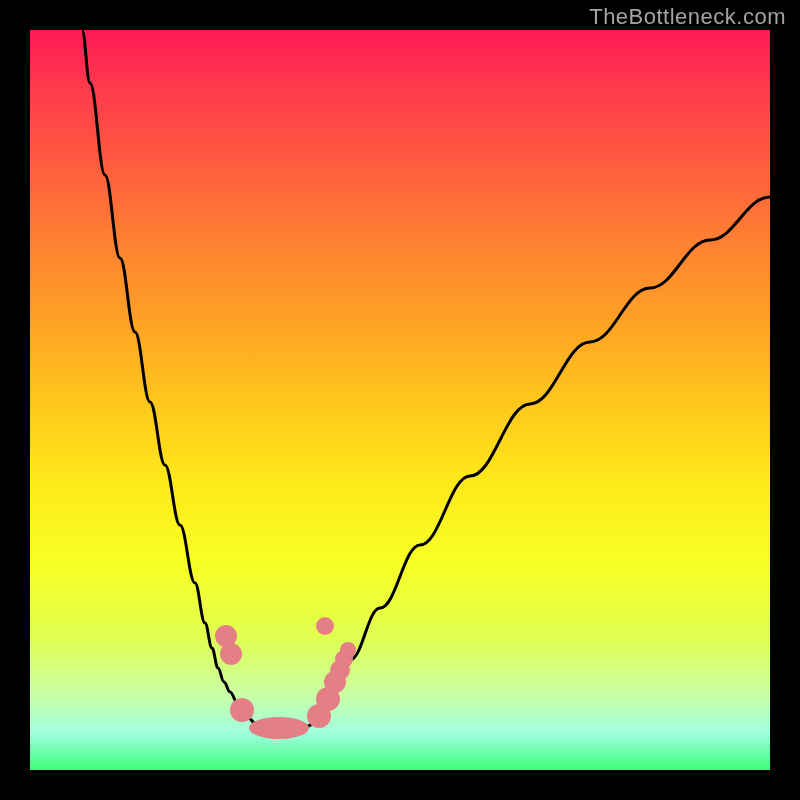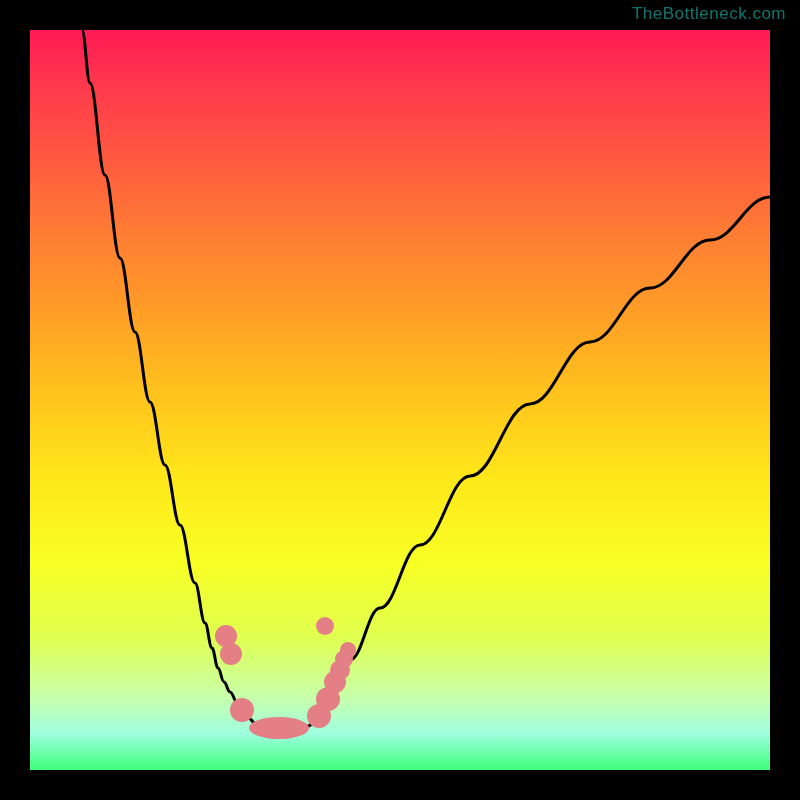"TheBottleneck.com" .attribution { color: #0f766e -> #a3a3a3; font-size: 17px -> 22px }
